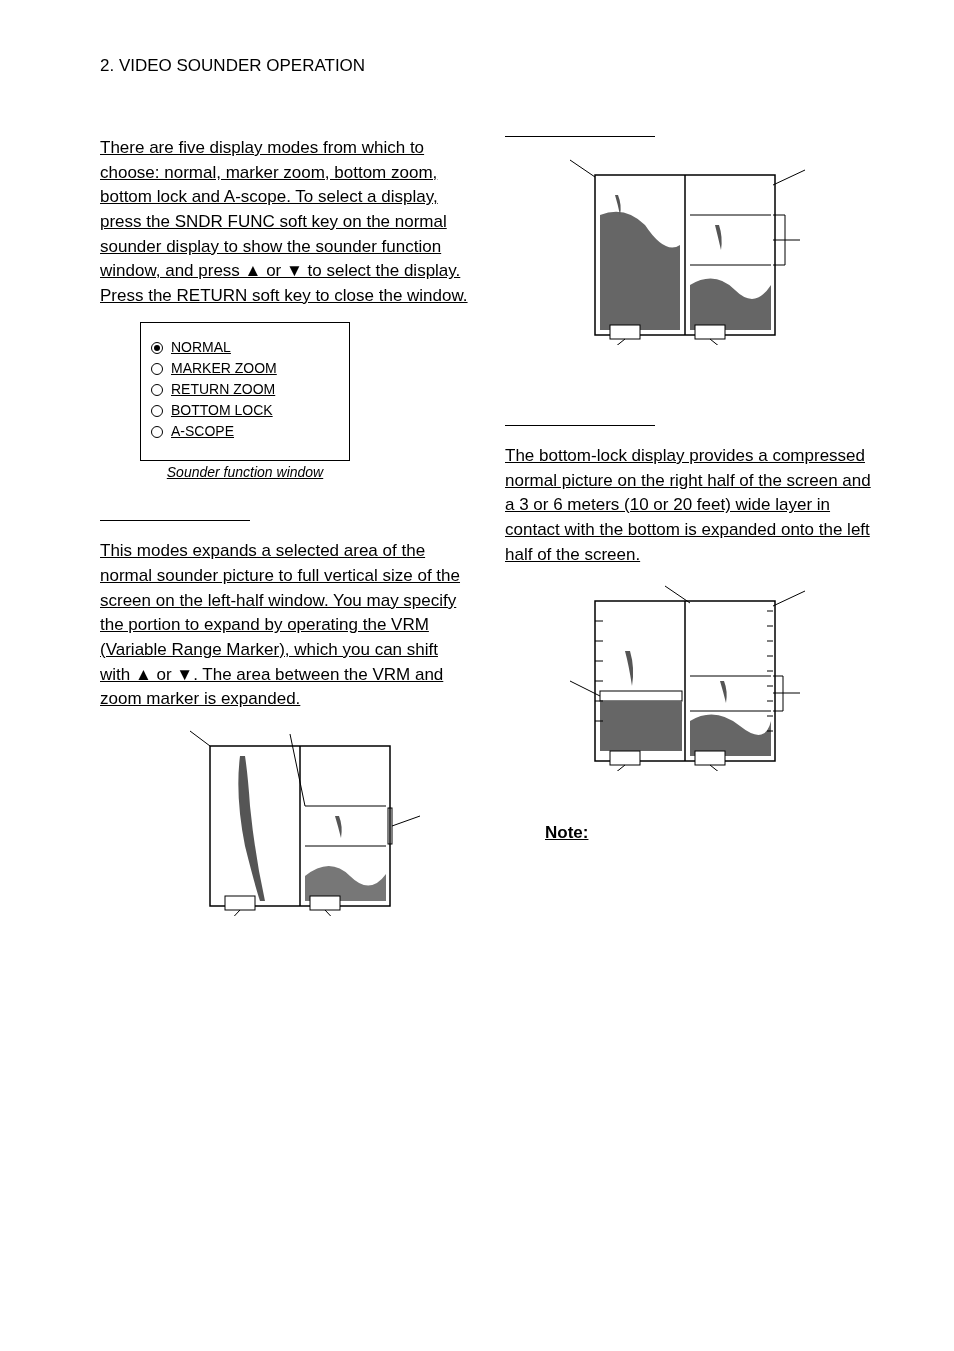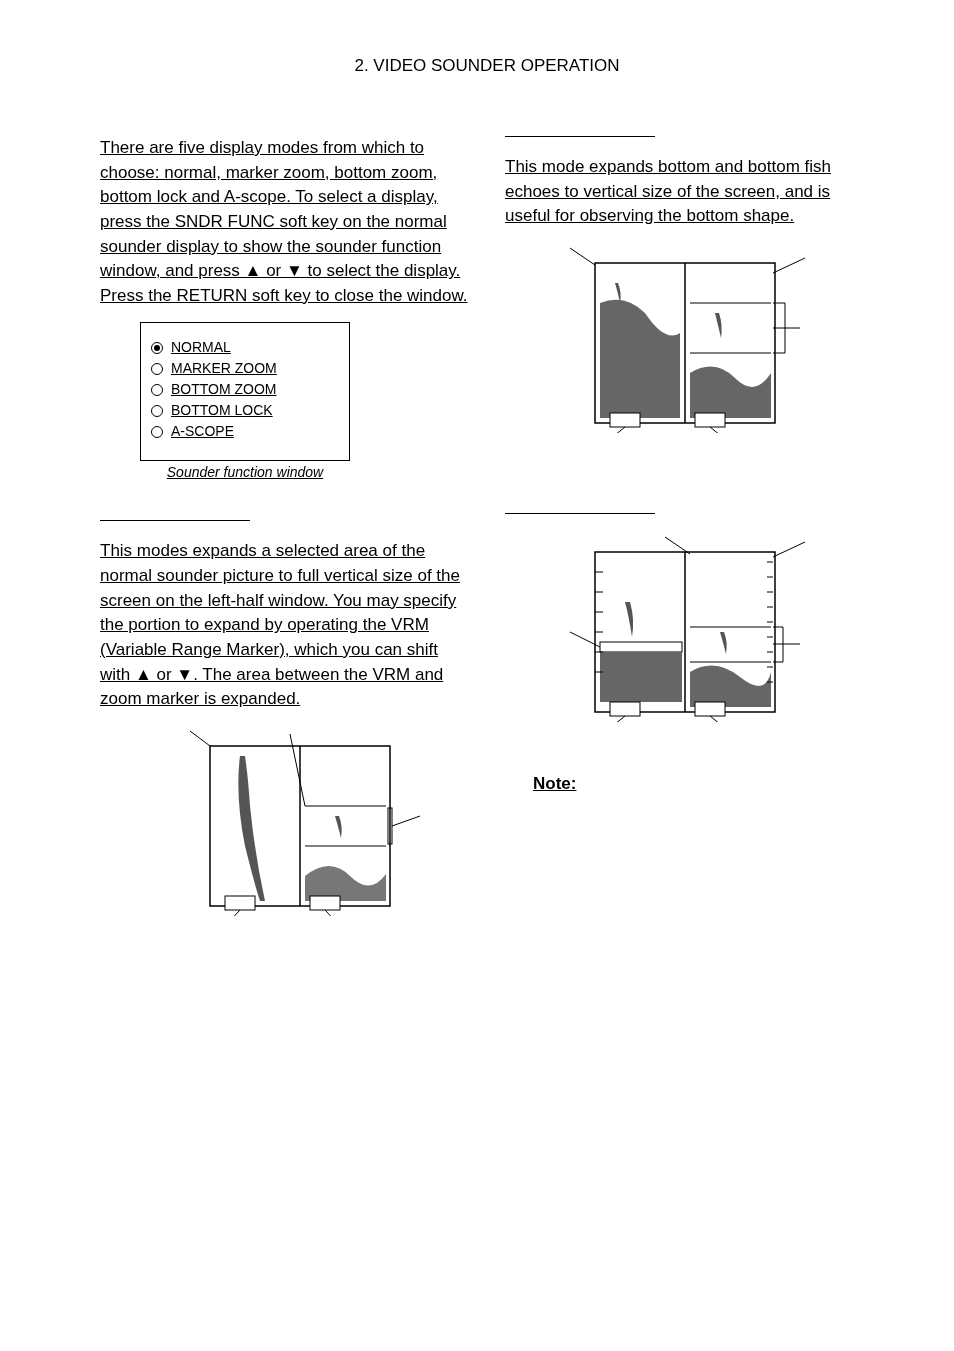"2. VIDEO SOUNDER OPERATION" .chapter-header { text-align: center -> left }
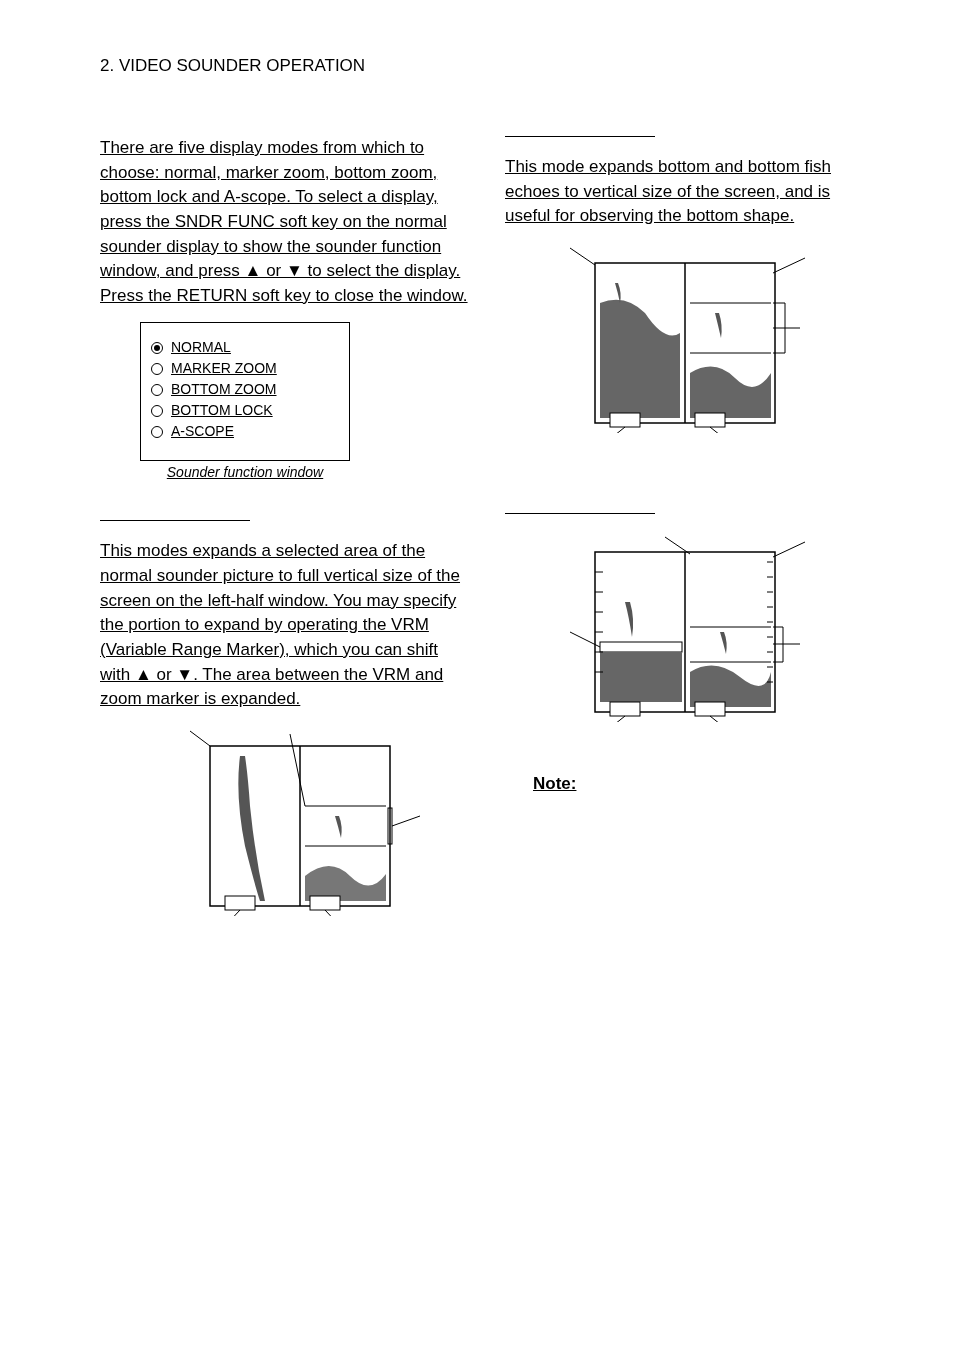"This mode expands bottom and" p.body-text { html: <p>This mode expands bottom and bottom fish echoes to vertical size of the screen, and is useful for observing the bottom shape.</p> -> none }
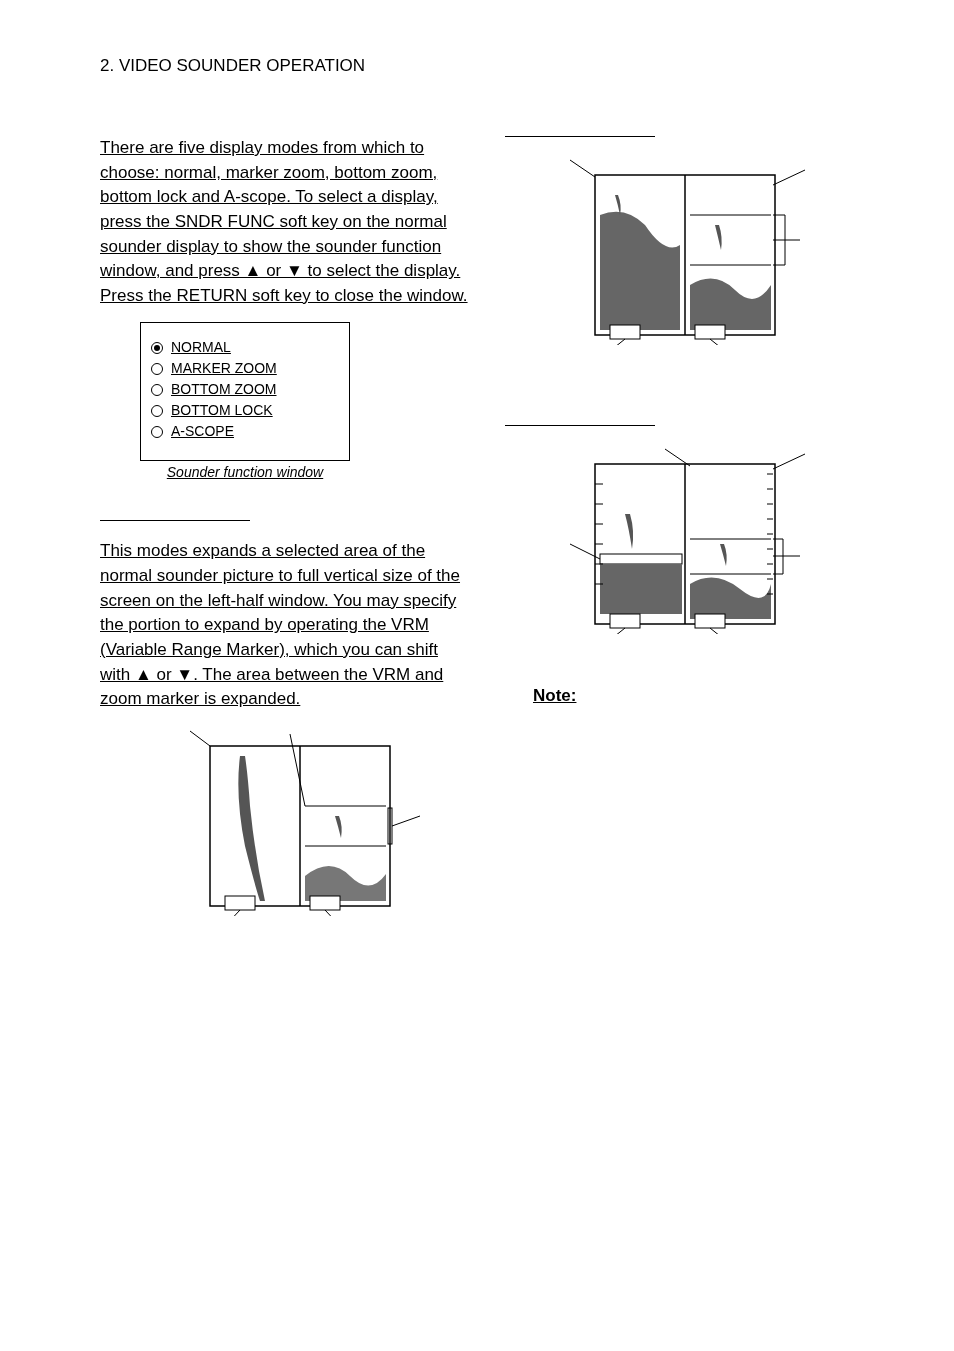"BOTTOM ZOOM" span { text: BOTTOM -> RETURN }
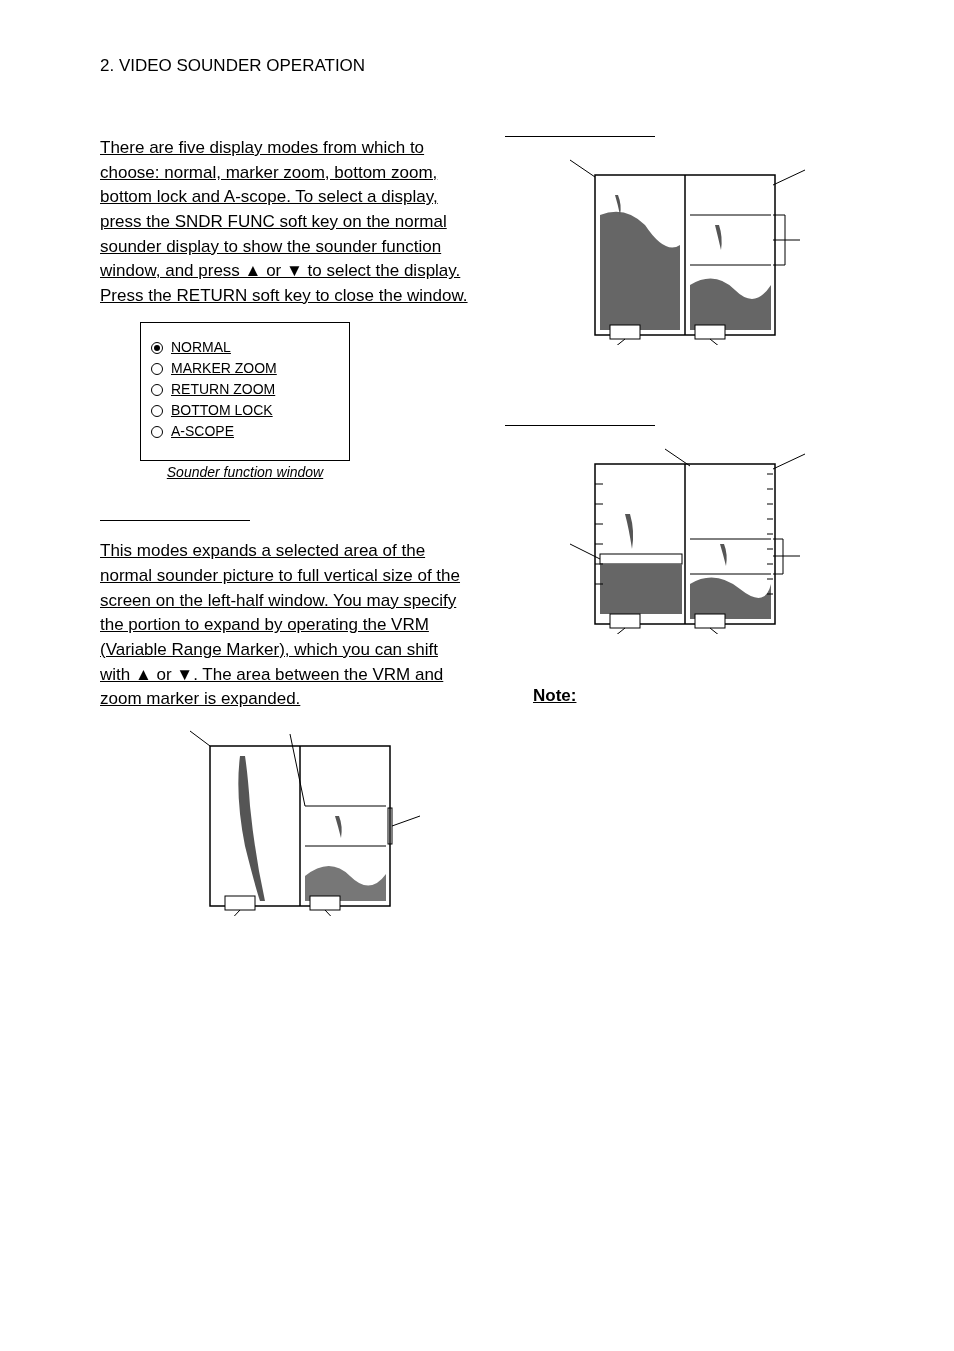"The bottom-lock display provides a" p.body-text { html: none -> <p>The bottom-lock display provides a compressed normal picture on the right half of the screen and a 3 or 6 meters (10 or 20 feet) wide layer in contact with the bottom is expanded onto the left half of the screen.</p> }
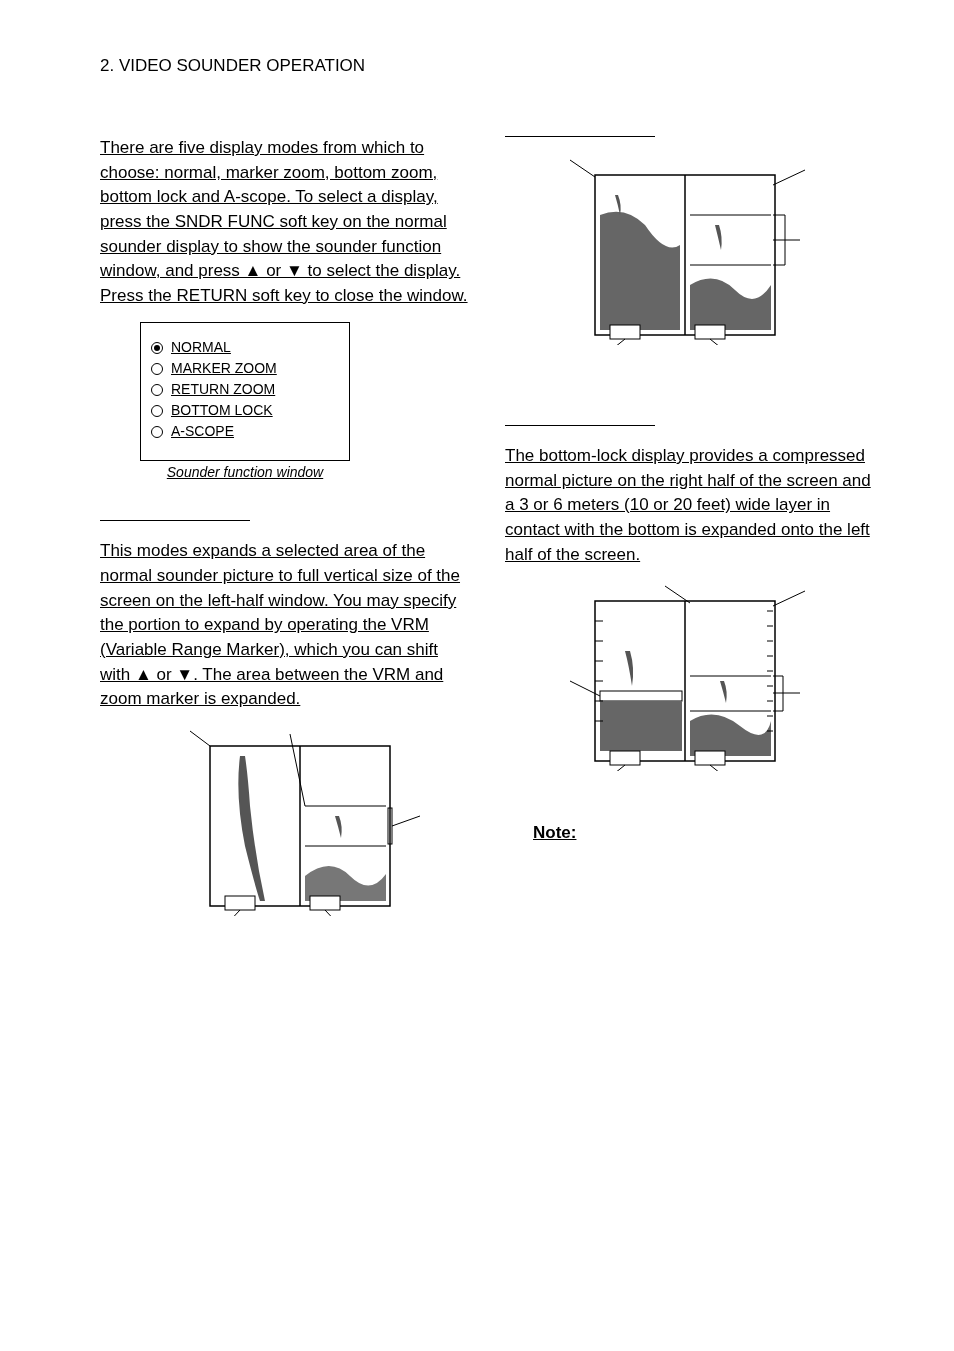"Note:" .note-block { margin-left: 28px -> 40px }
